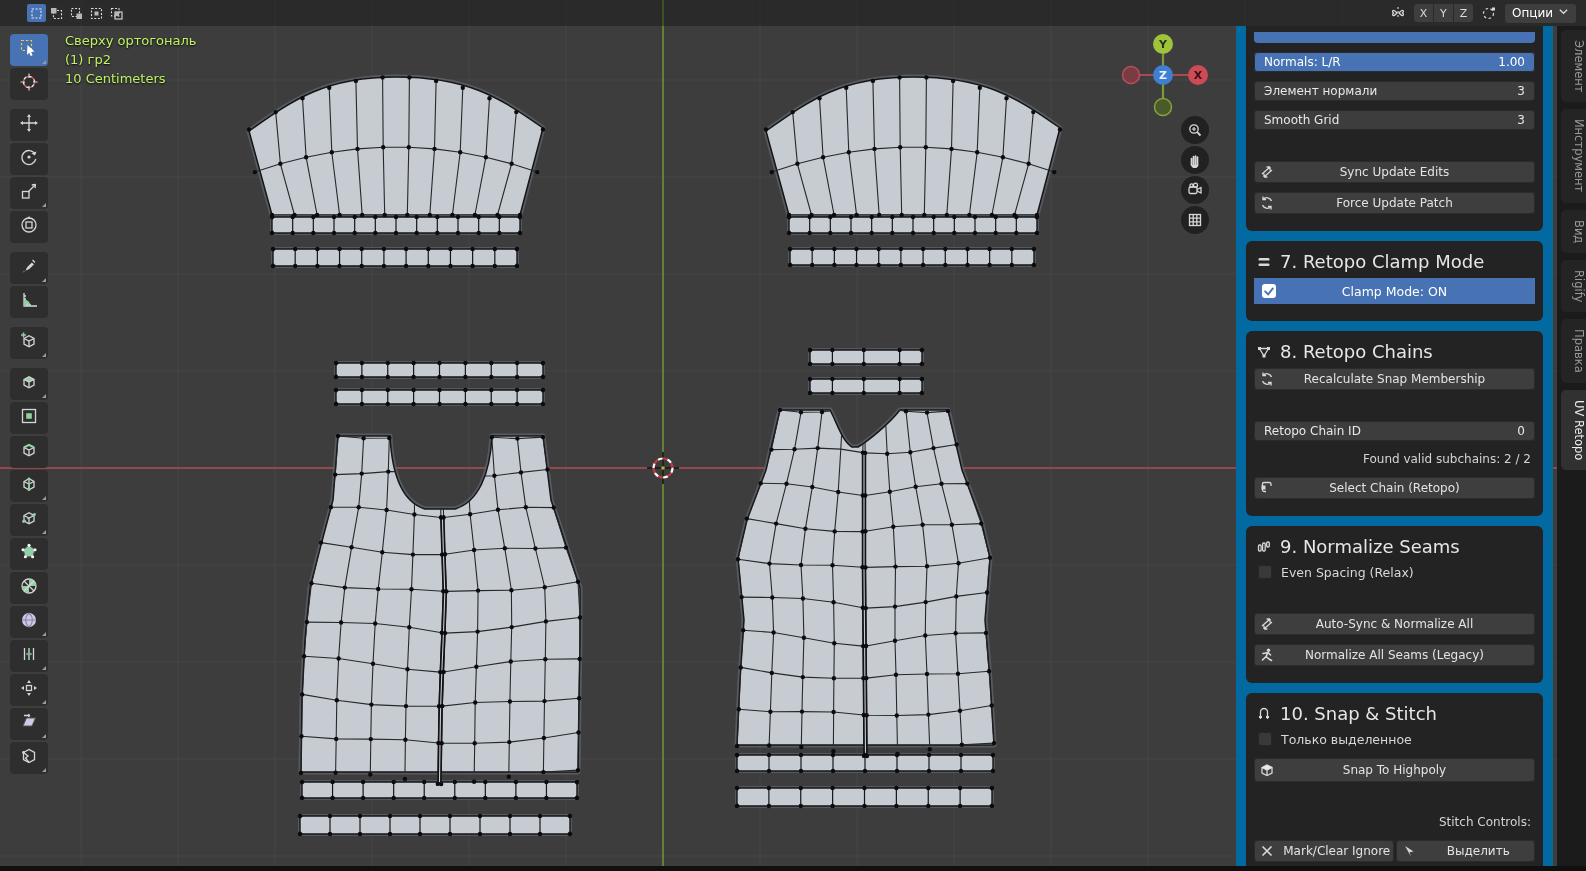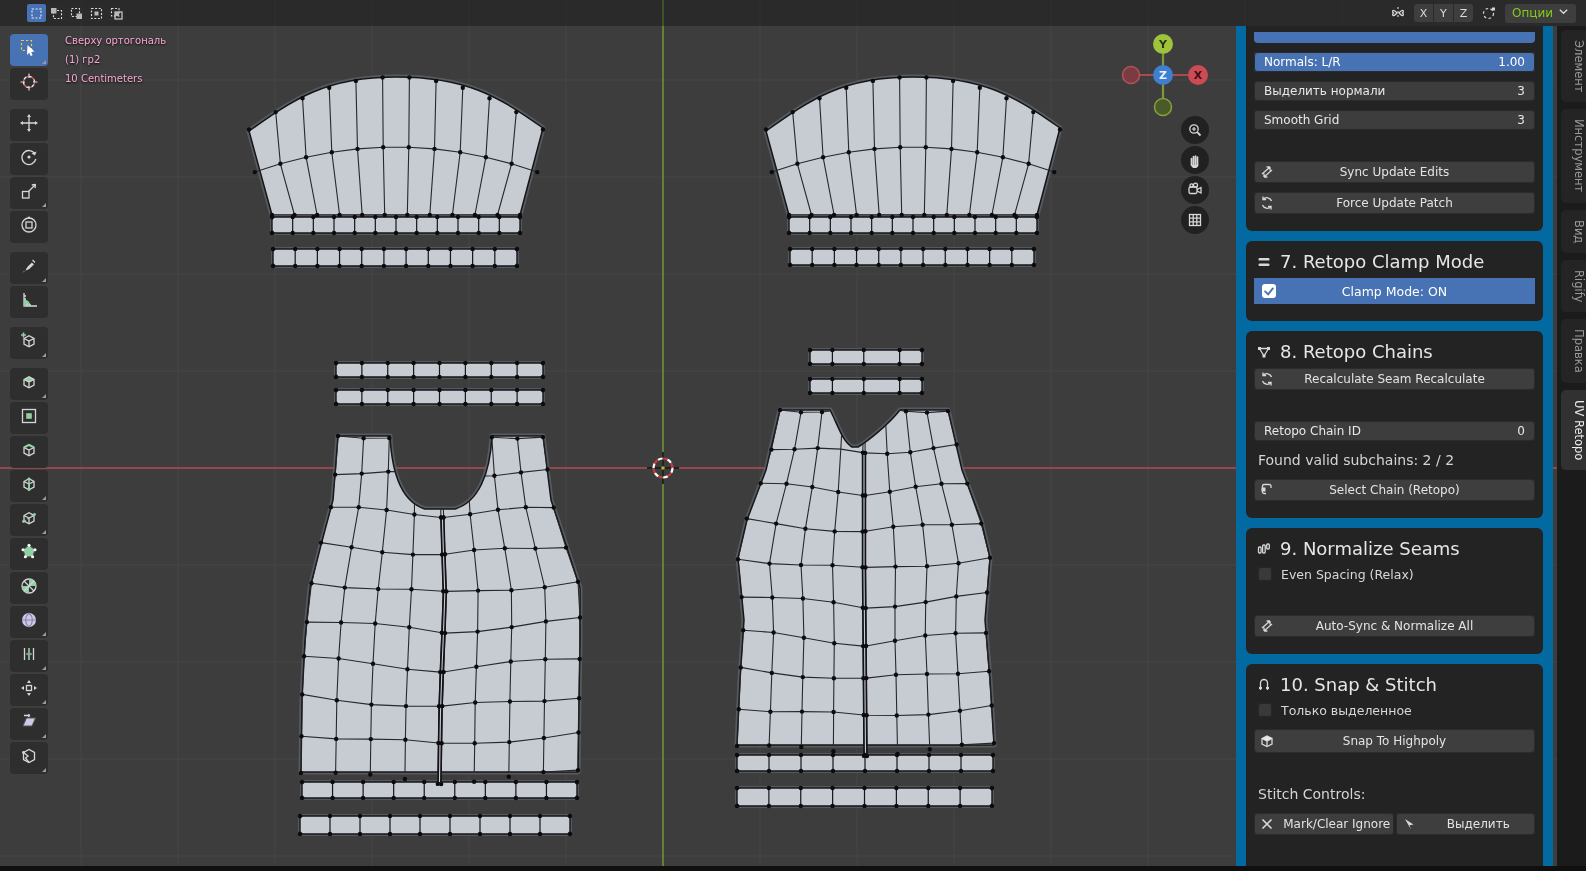"Опции" #options-btn { color: #84cc16 -> #ffffff }
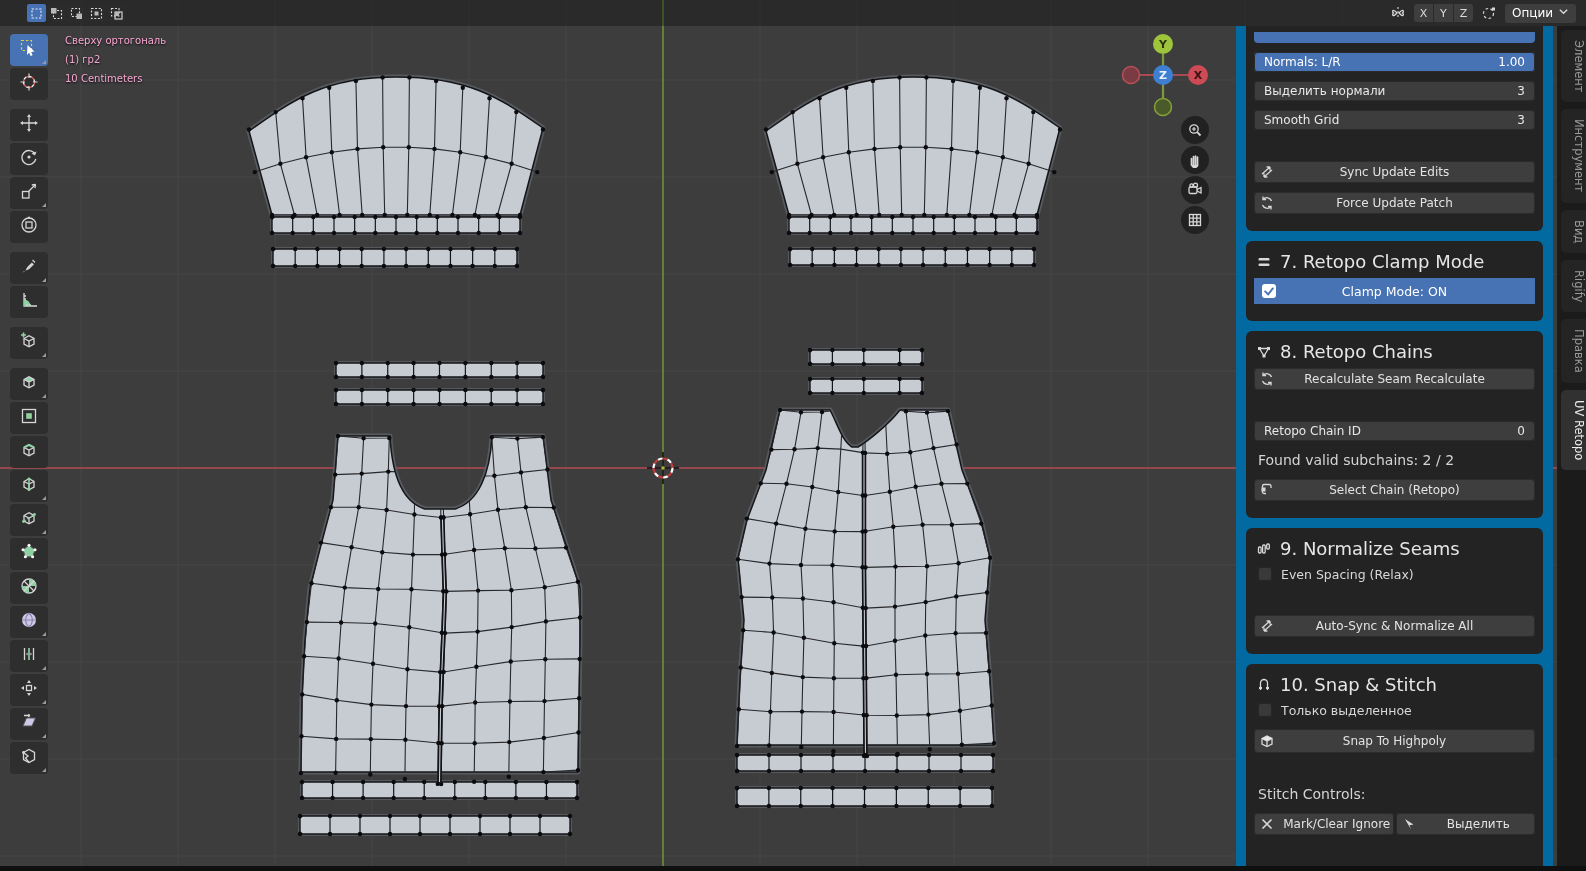"Сверху ортогональ" #vp-overlay { color: #f9a8d4 -> #bef264; font-size: 10px -> 13px }
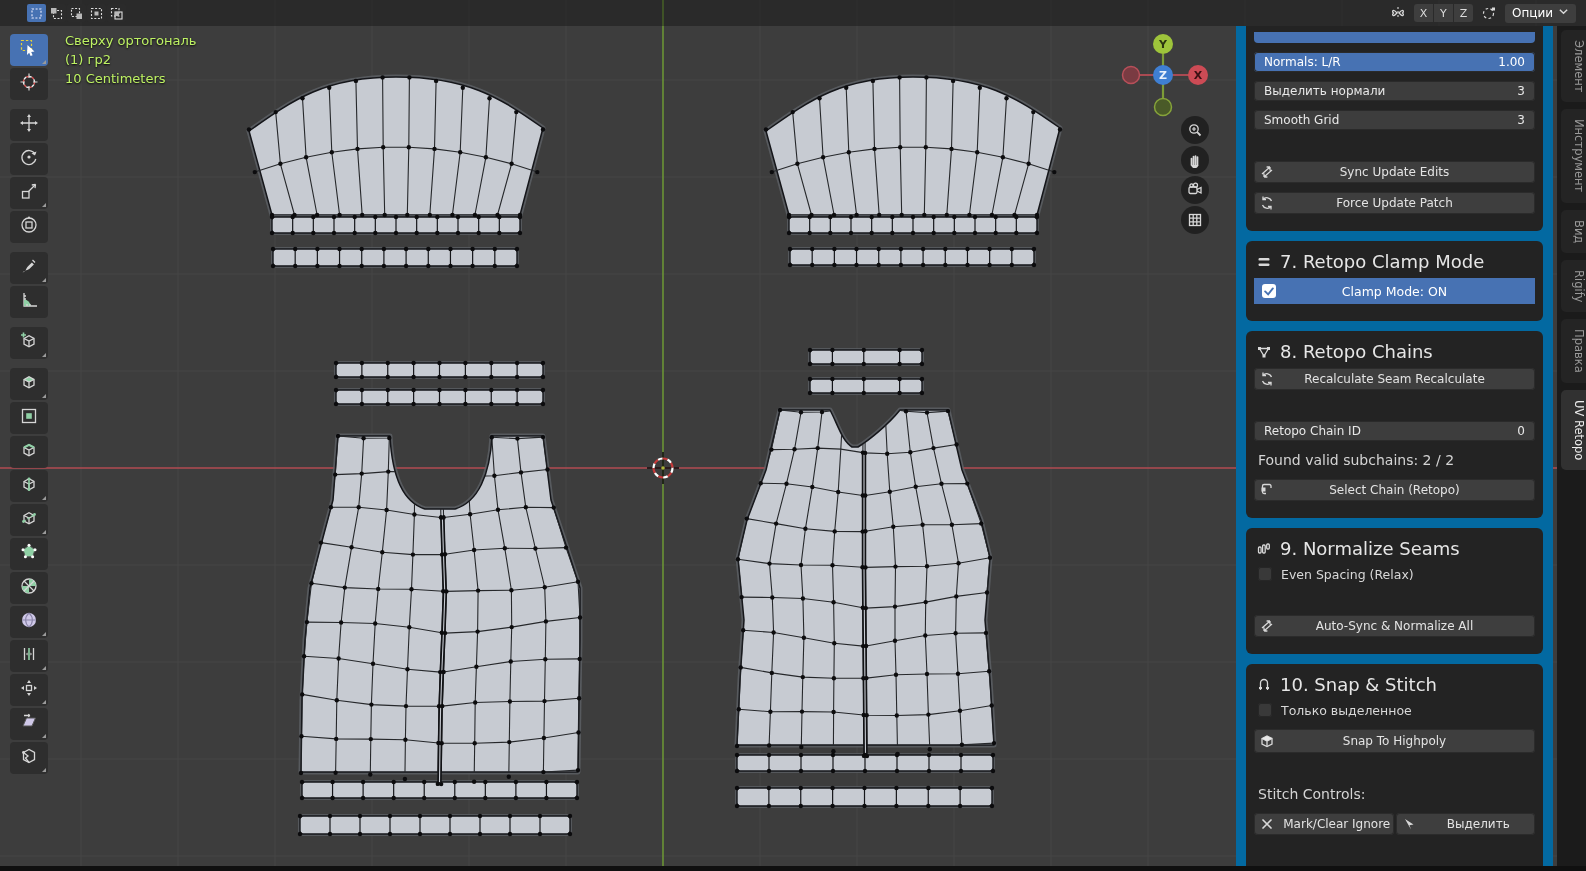"Выделить нормали" span { text: Выделить -> Элемент }
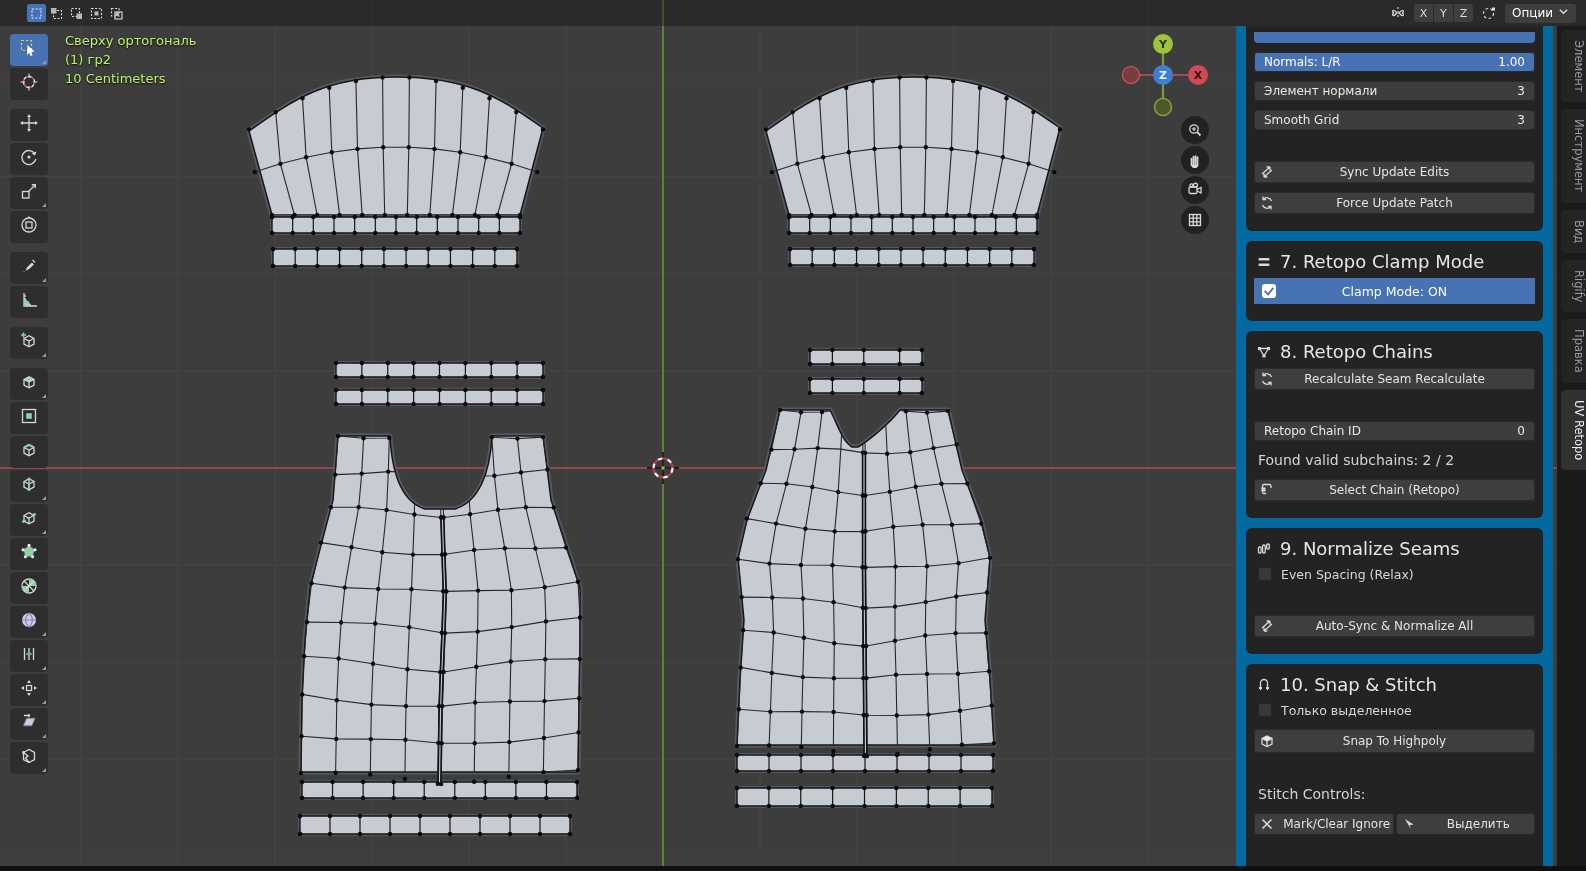"Recalculate Seam Recalculate" span.blab { text: Seam Recalculate -> Snap Membership }
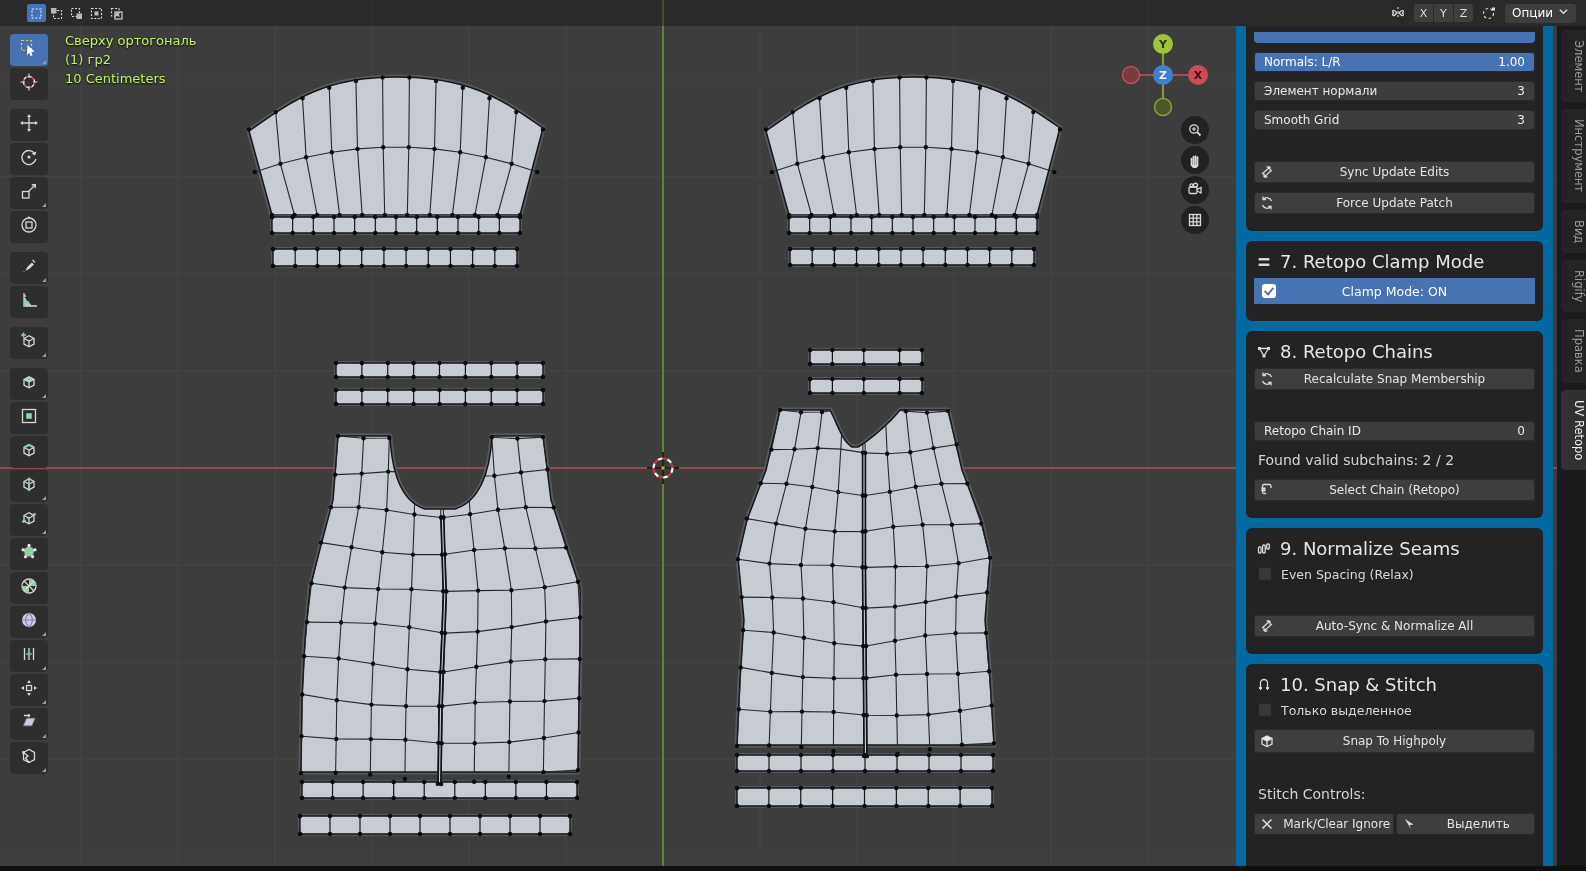"Found valid subchains: 2 /" .plabel { font-size: 14px -> 12px; text-align: none -> right }
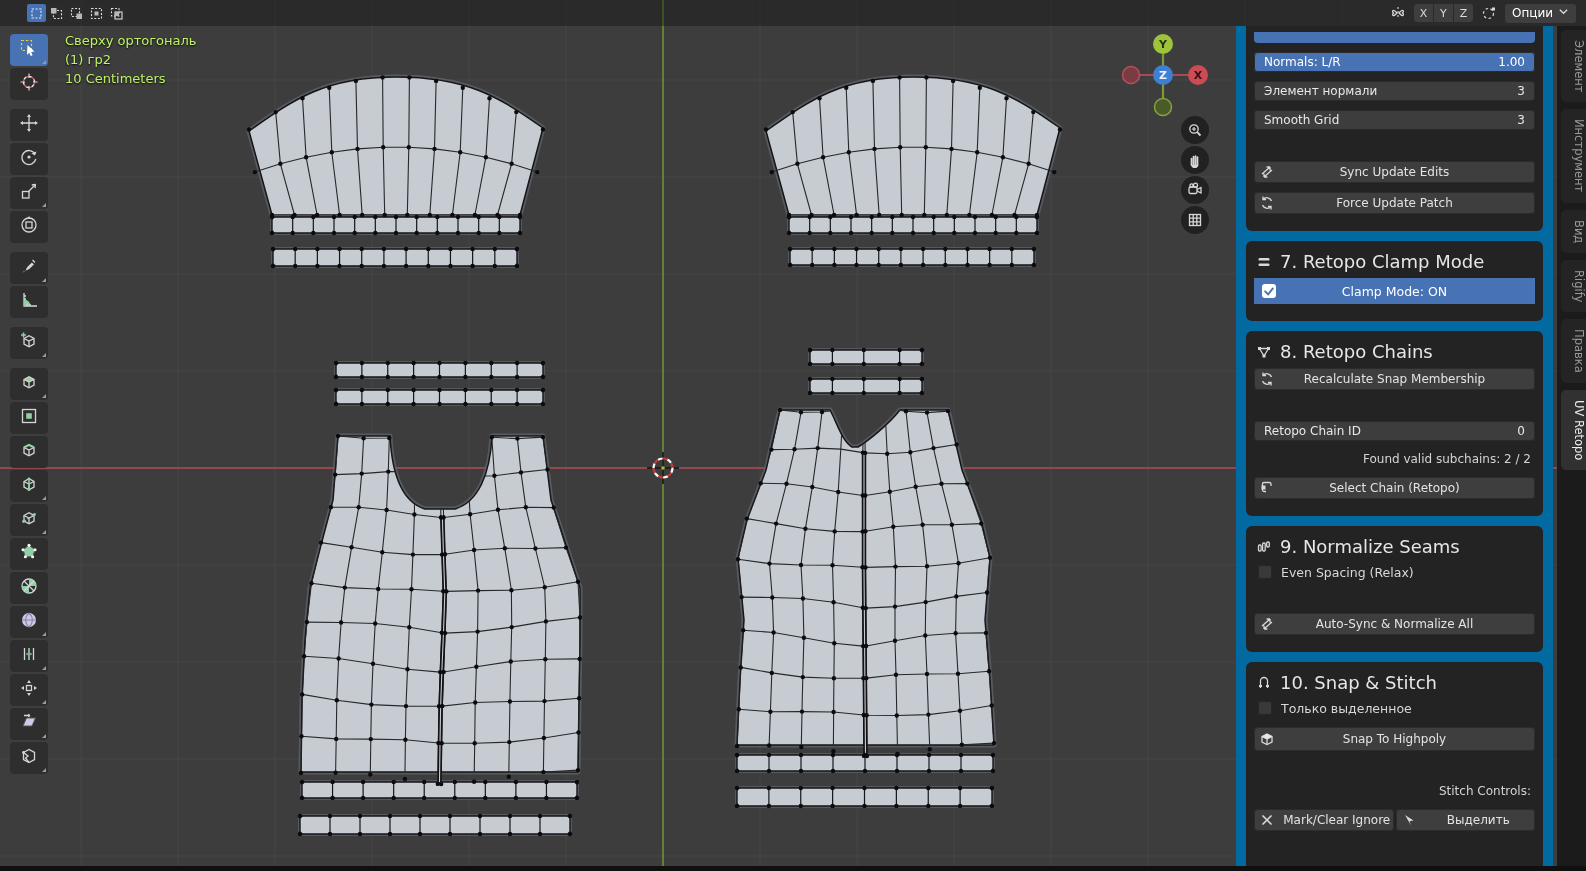"Normalize All Seams (Legacy)" div.prow { html: none -> <div> <div> <span> <svg> <circle></circle> <path></path> </svg> </span> <span>Normalize All Seams (Legacy)</span> </div> </div> }
